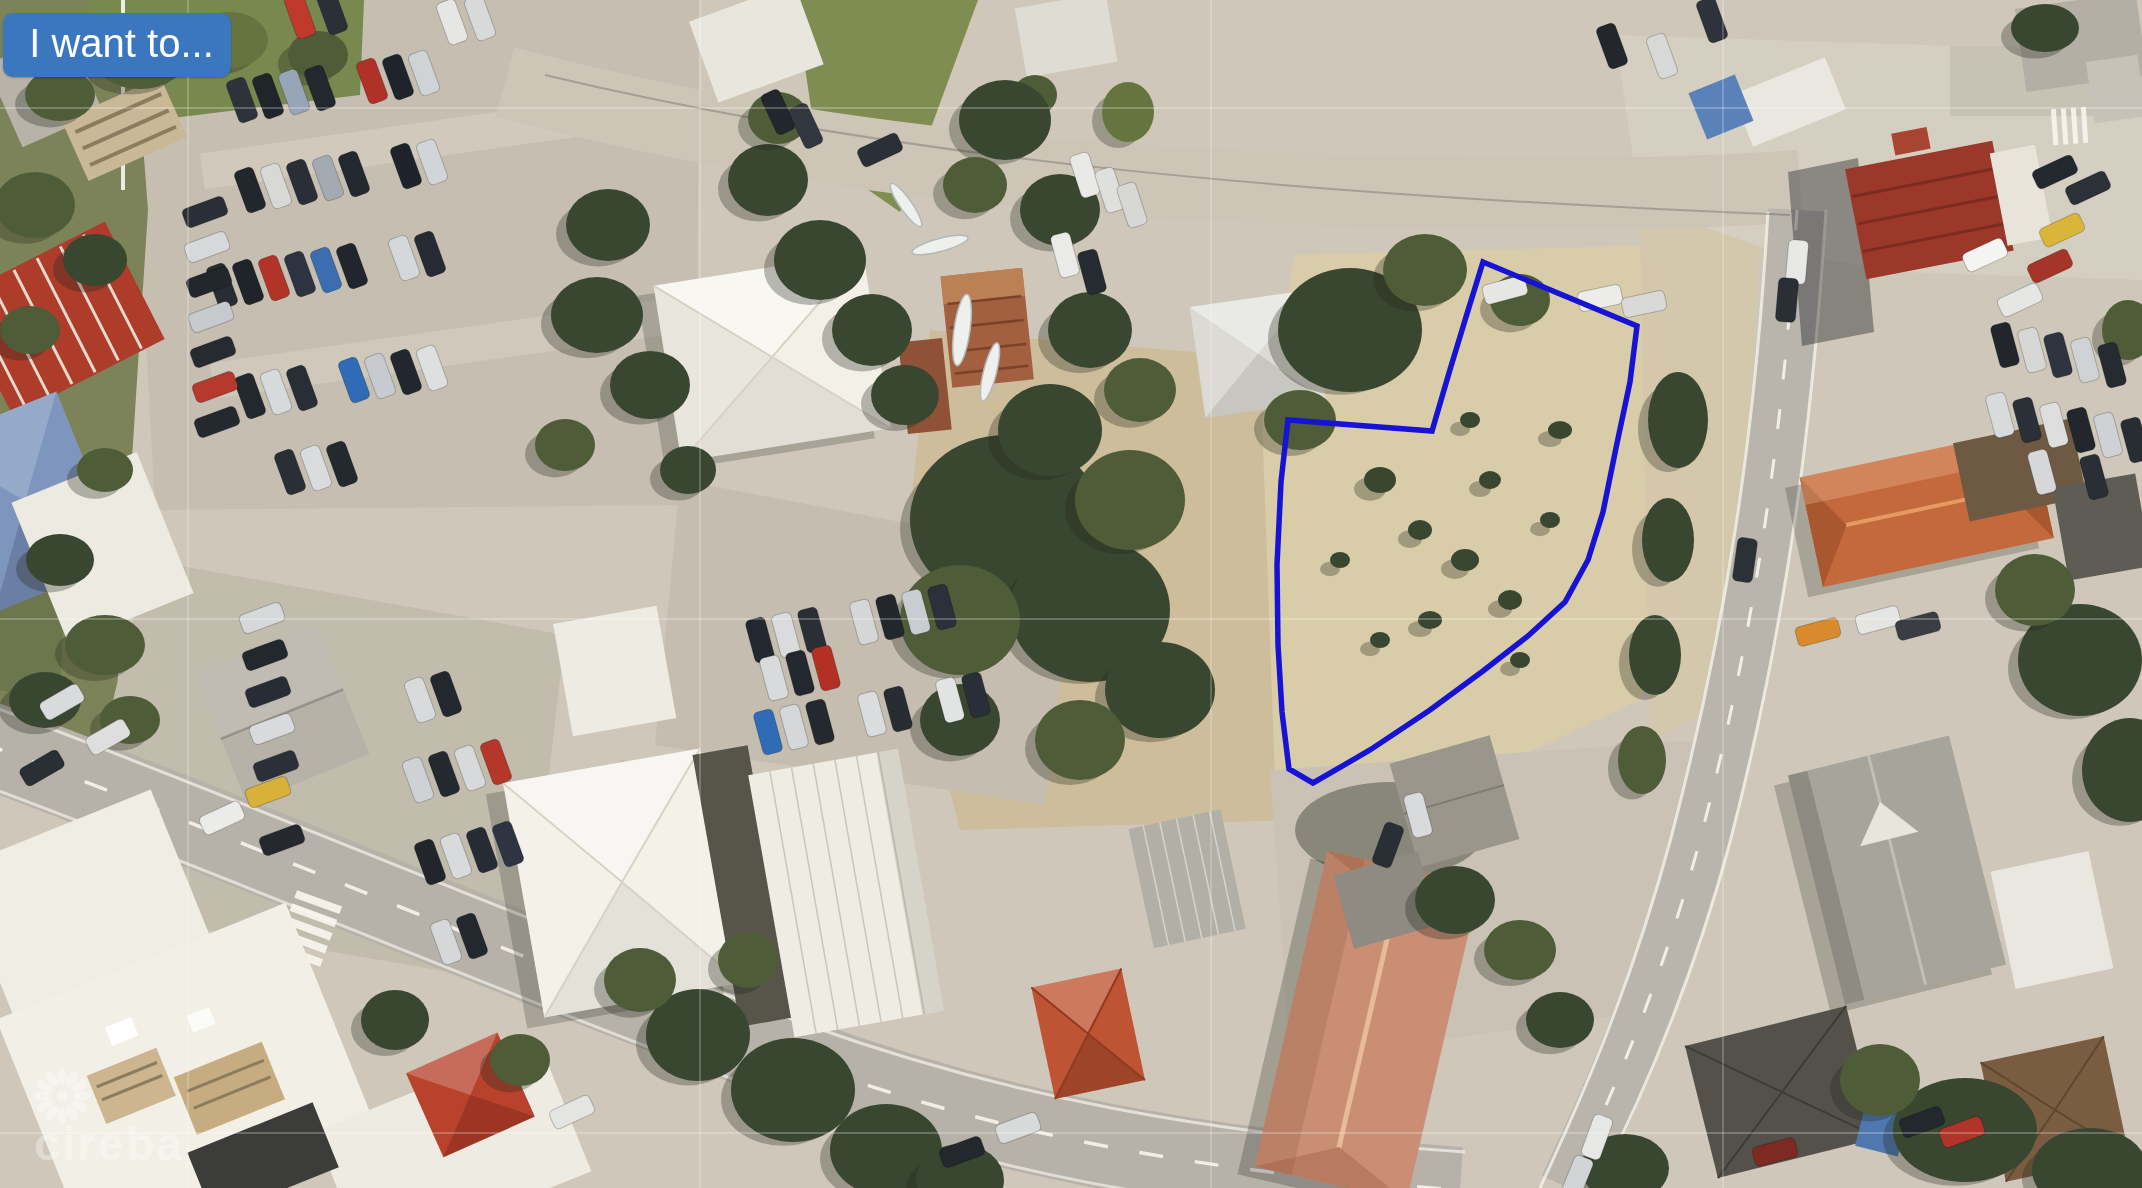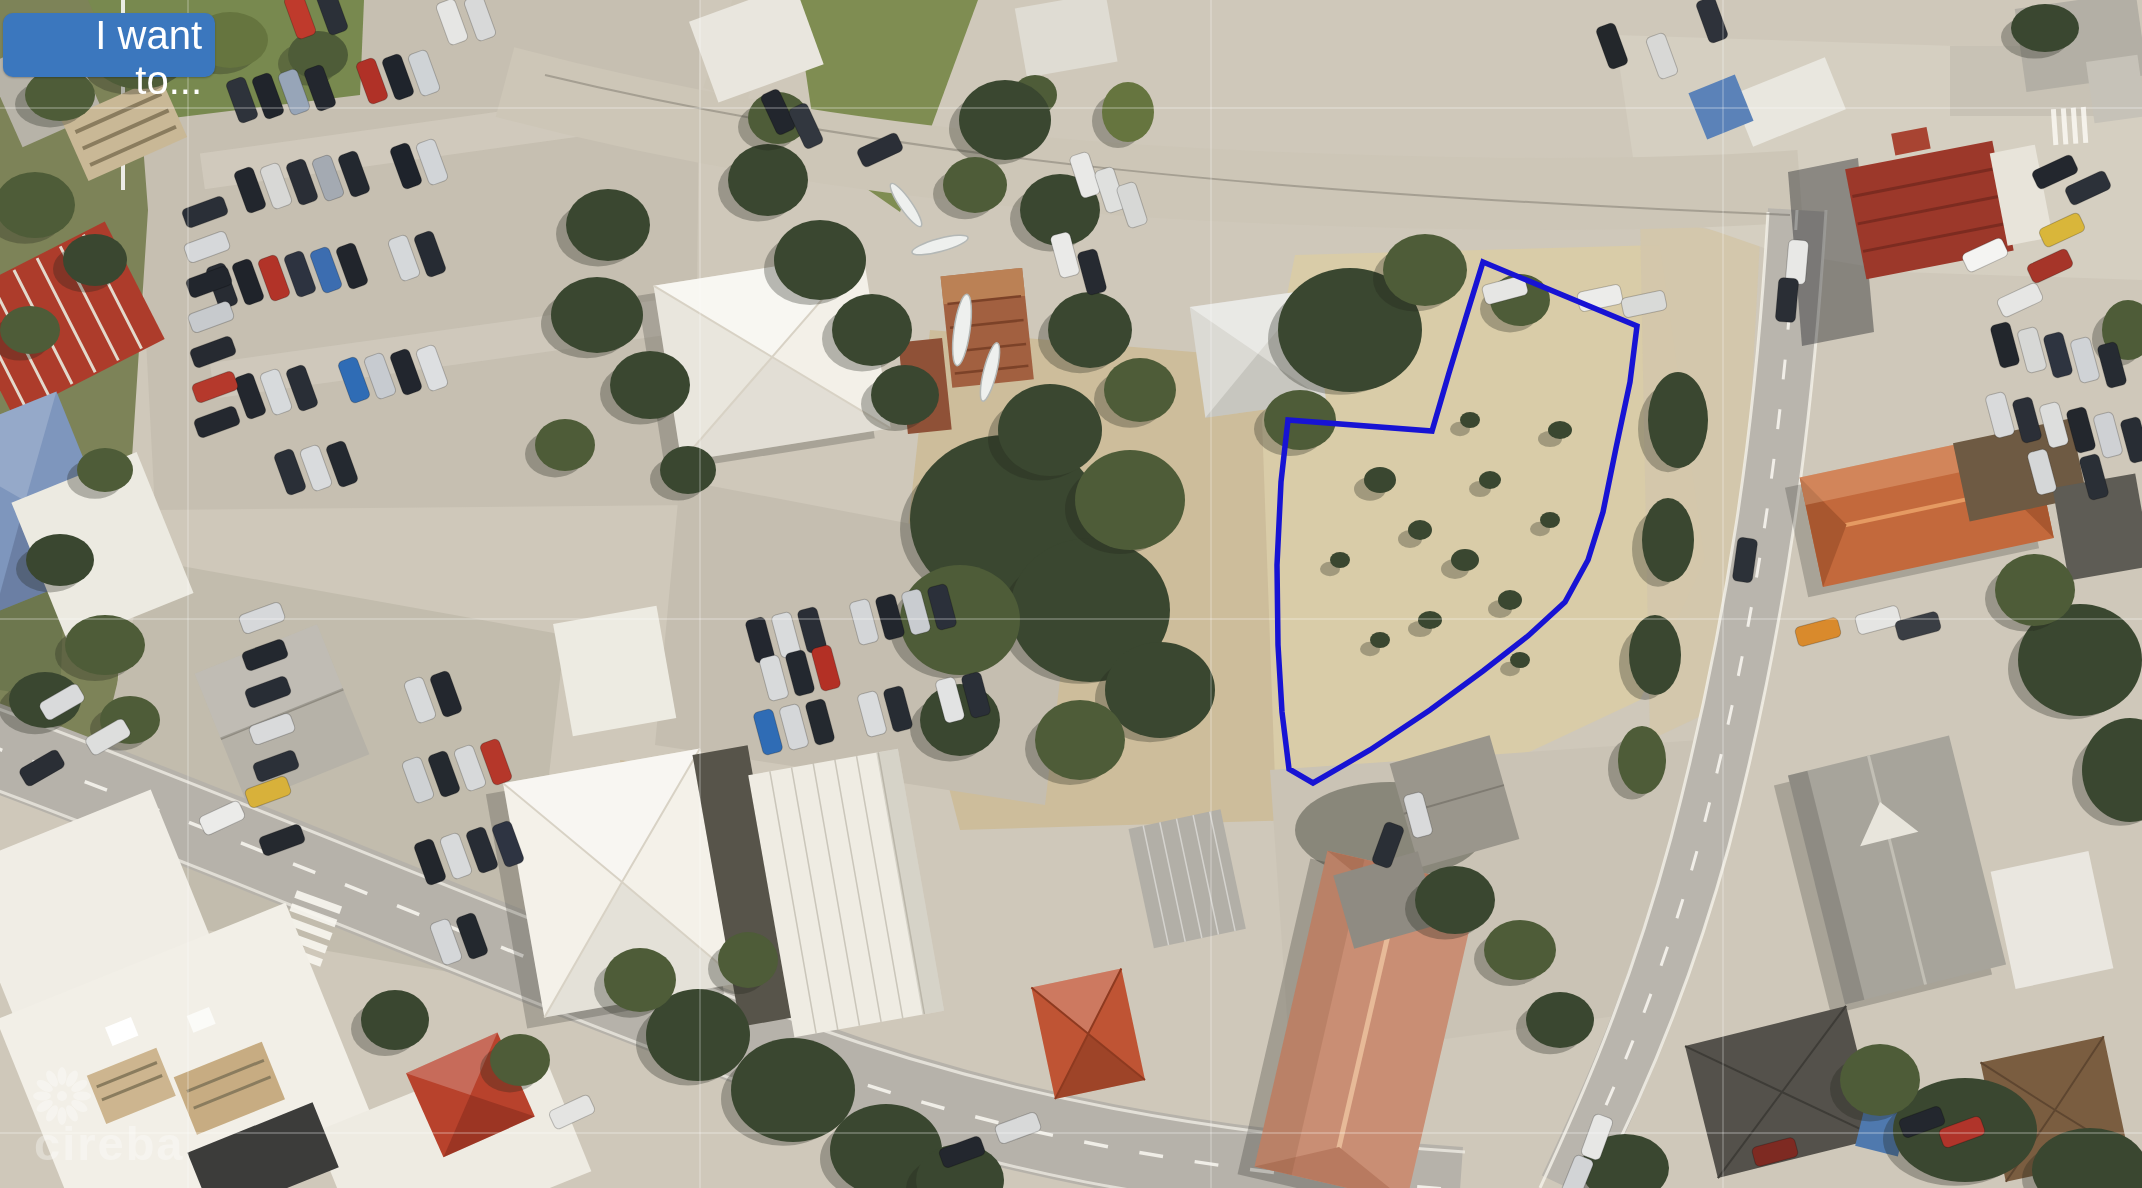"I want to..." .iwant-btn { text-align: right -> center; width: 212px -> 228px }
